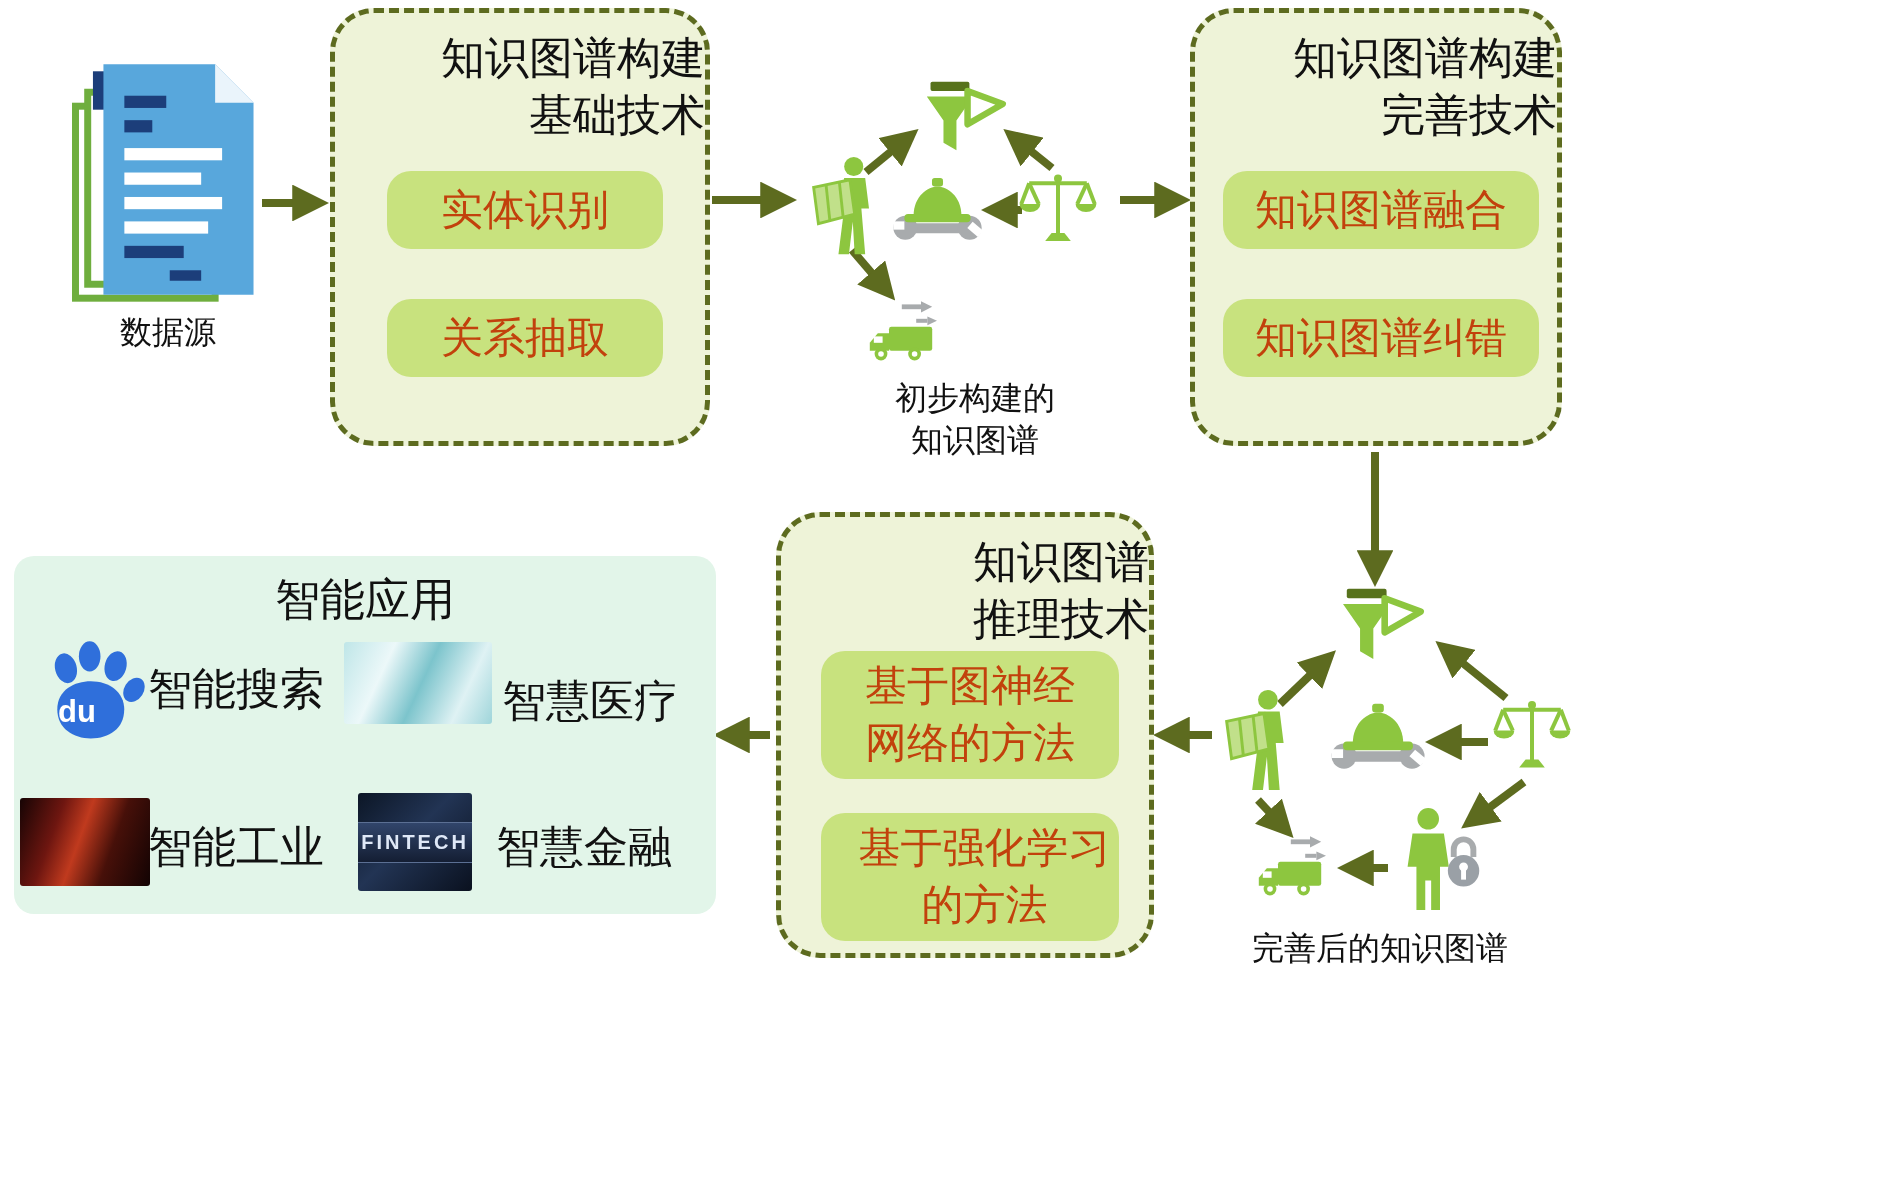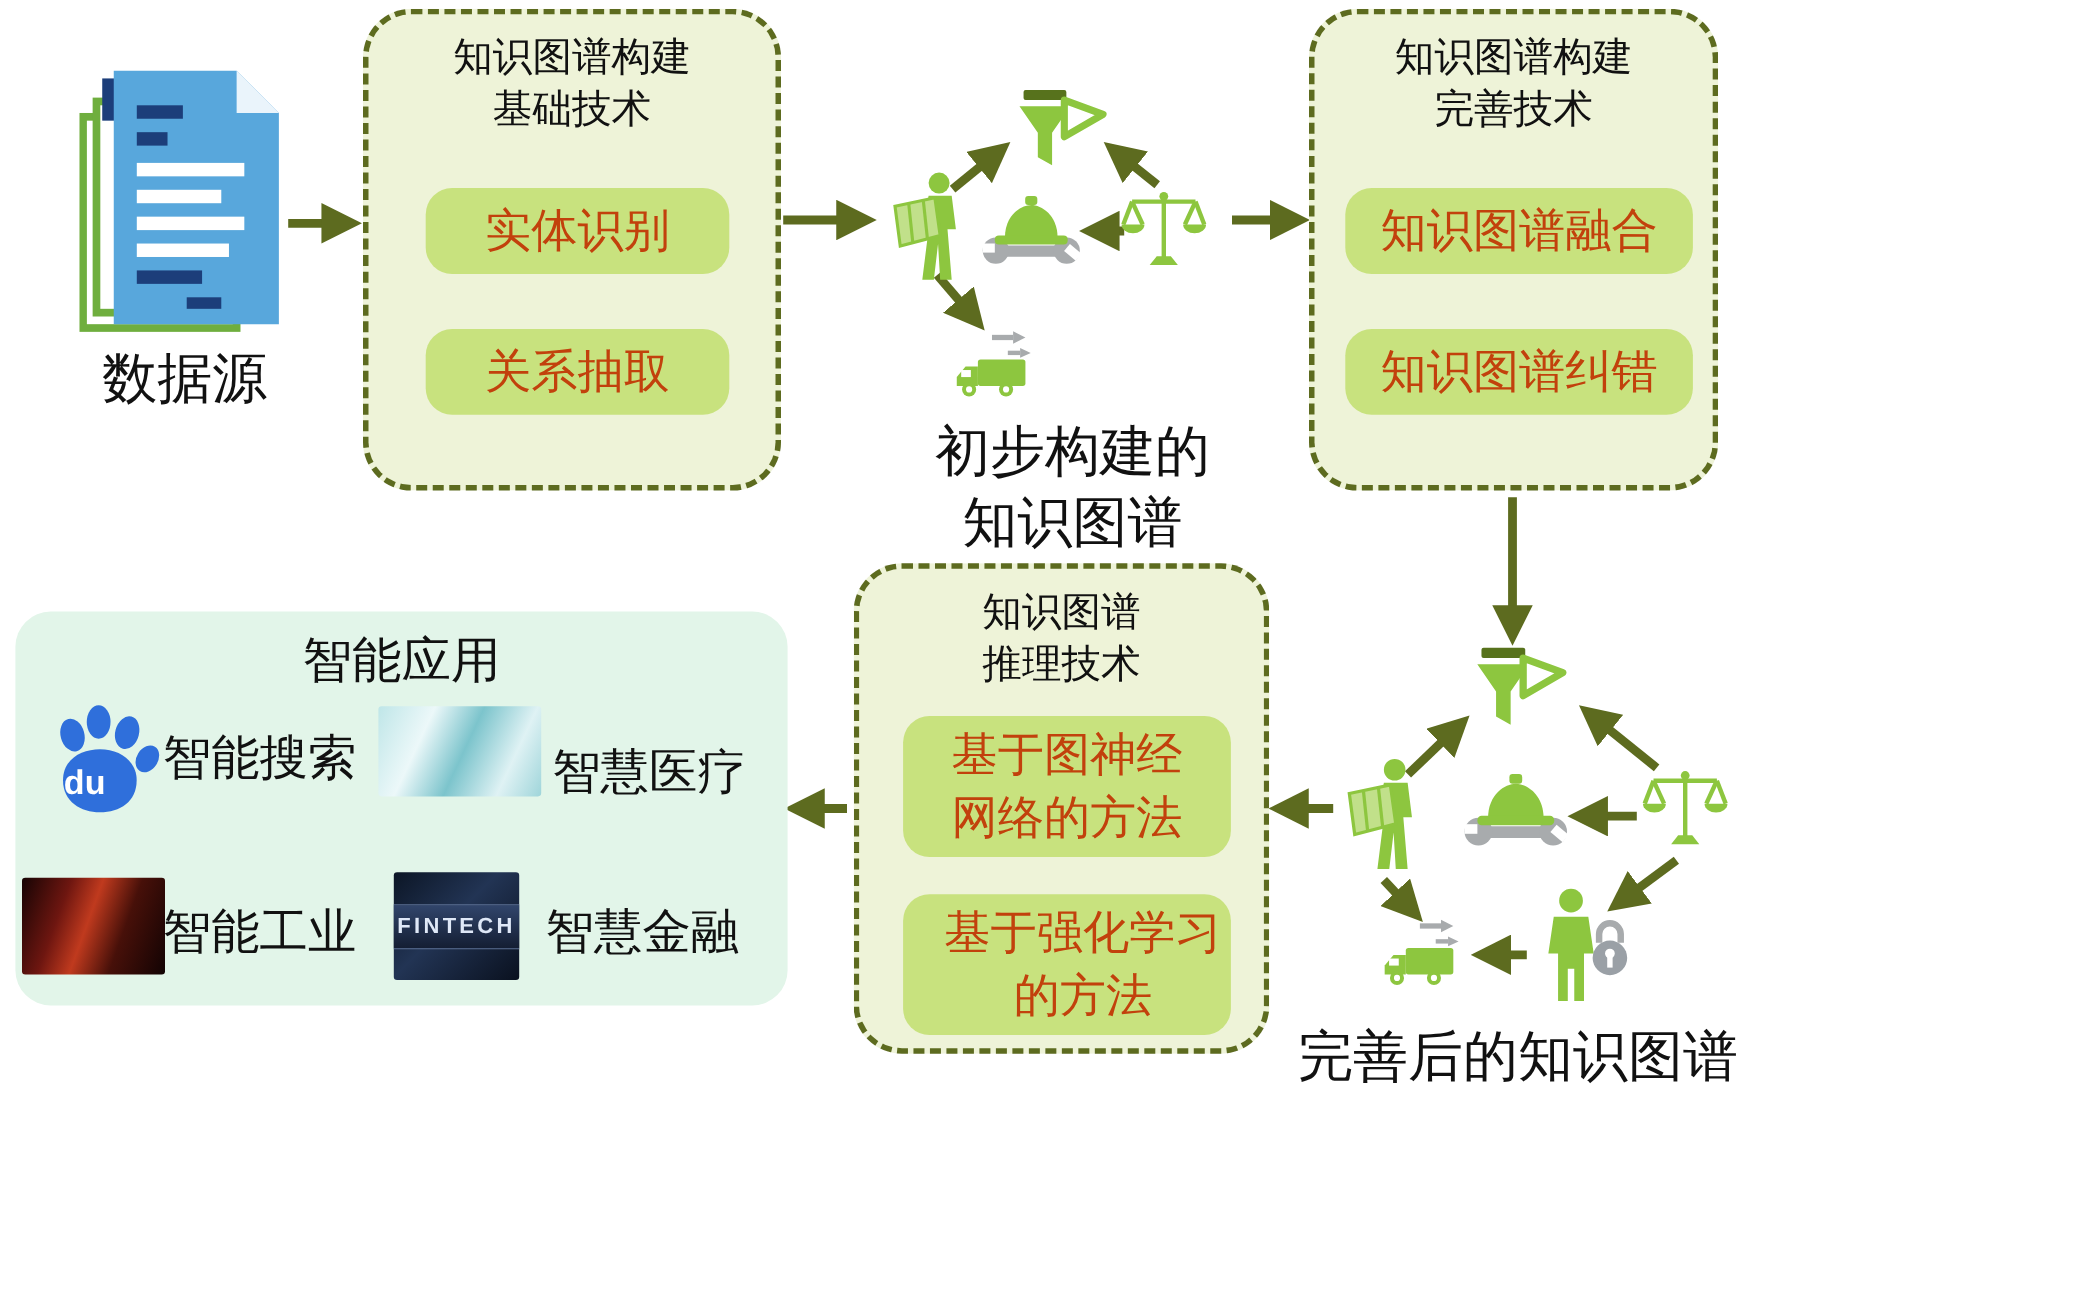"知识图谱构建" .box-title { font-size: 36px -> 44px; text-align: center -> right }
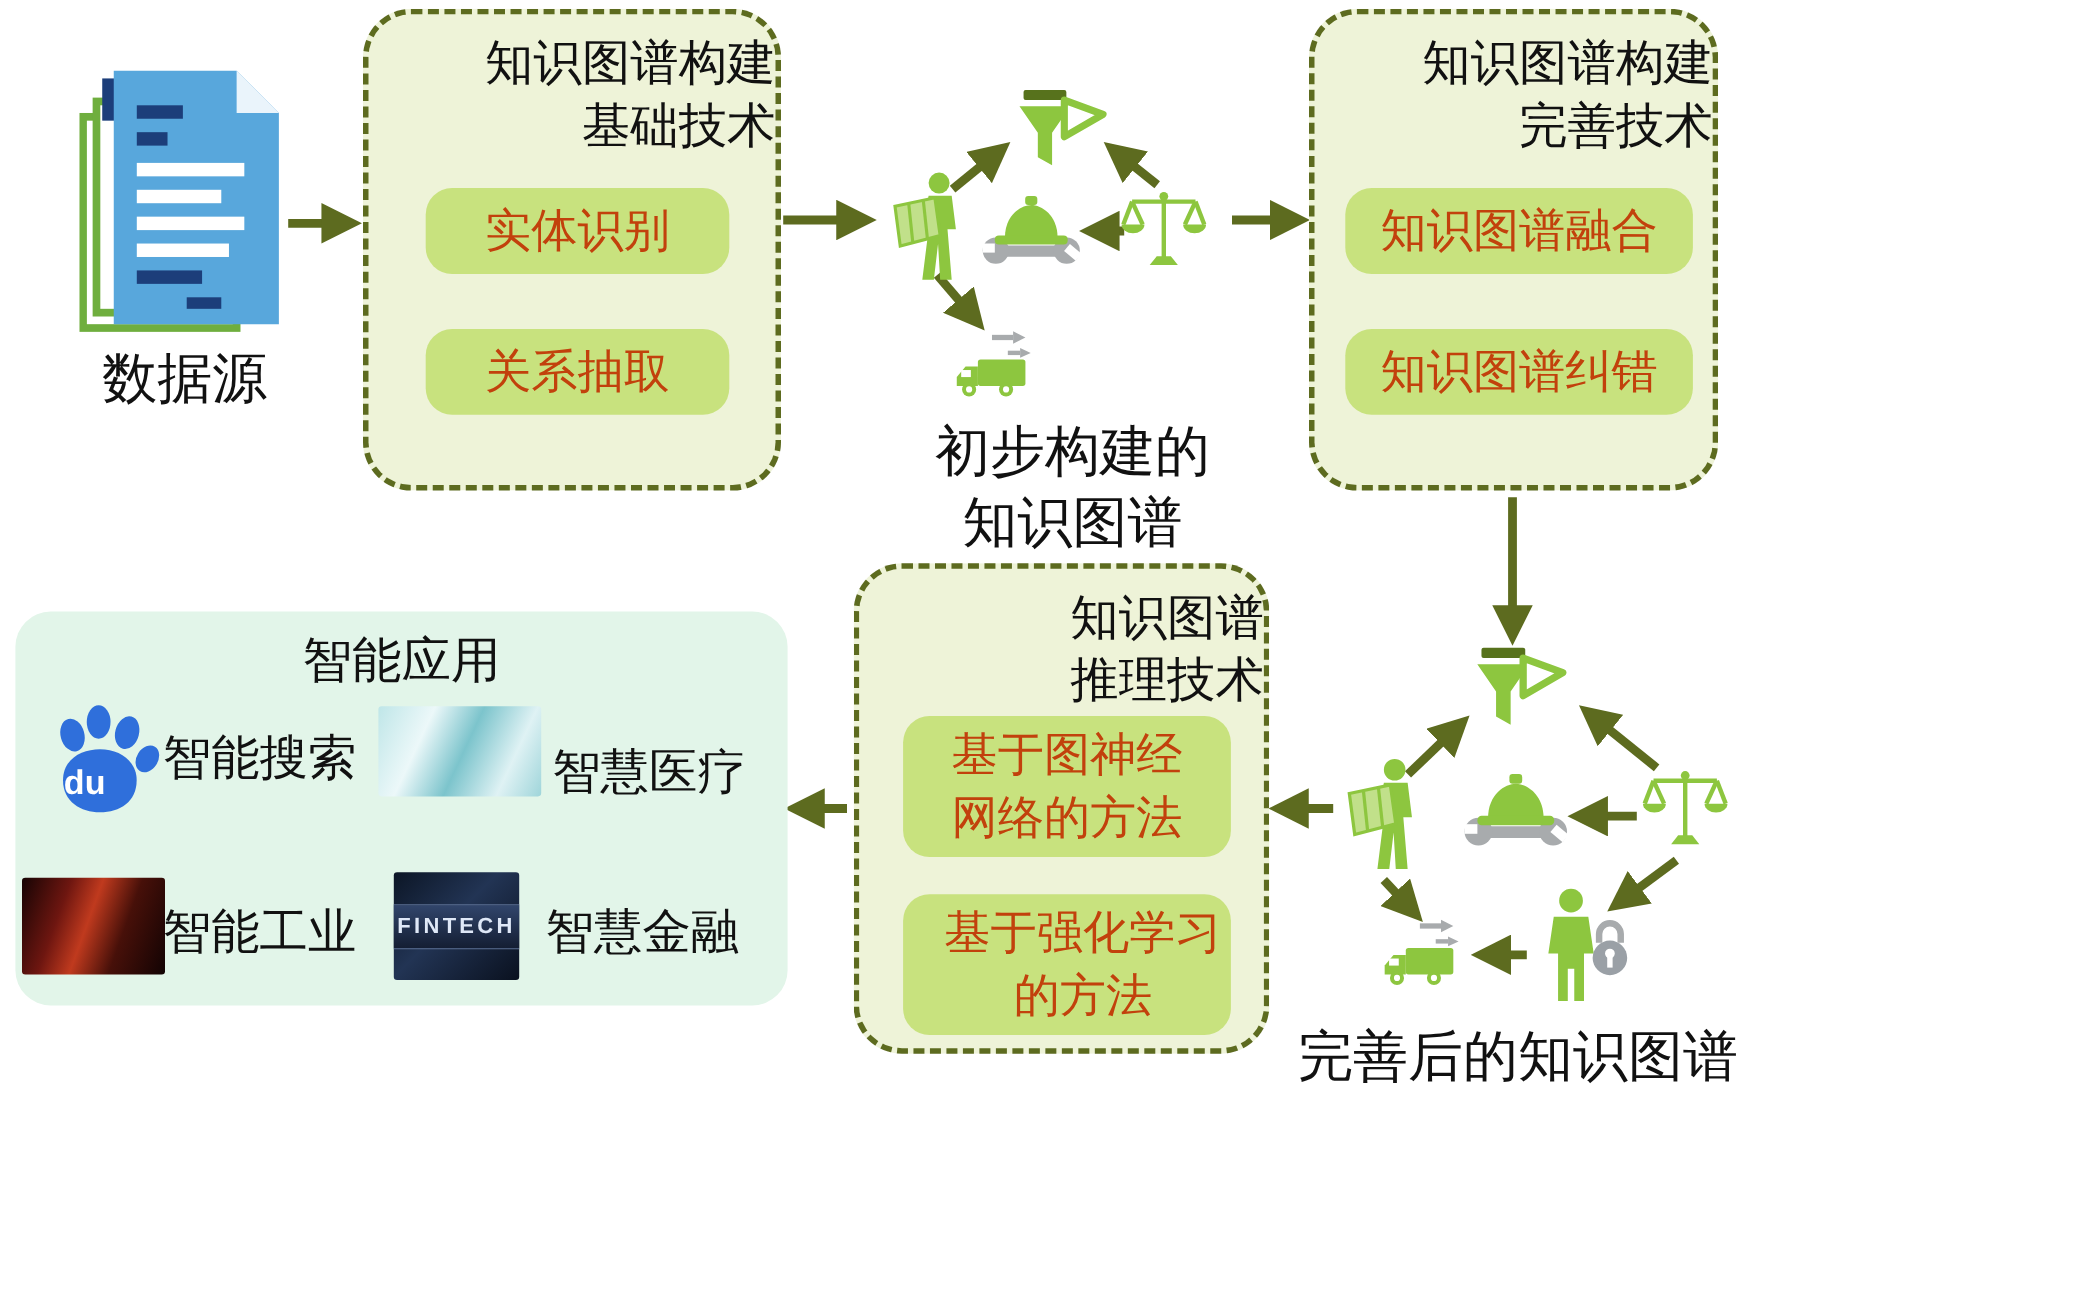"数据源" .label { font-size: 50px -> 32px }
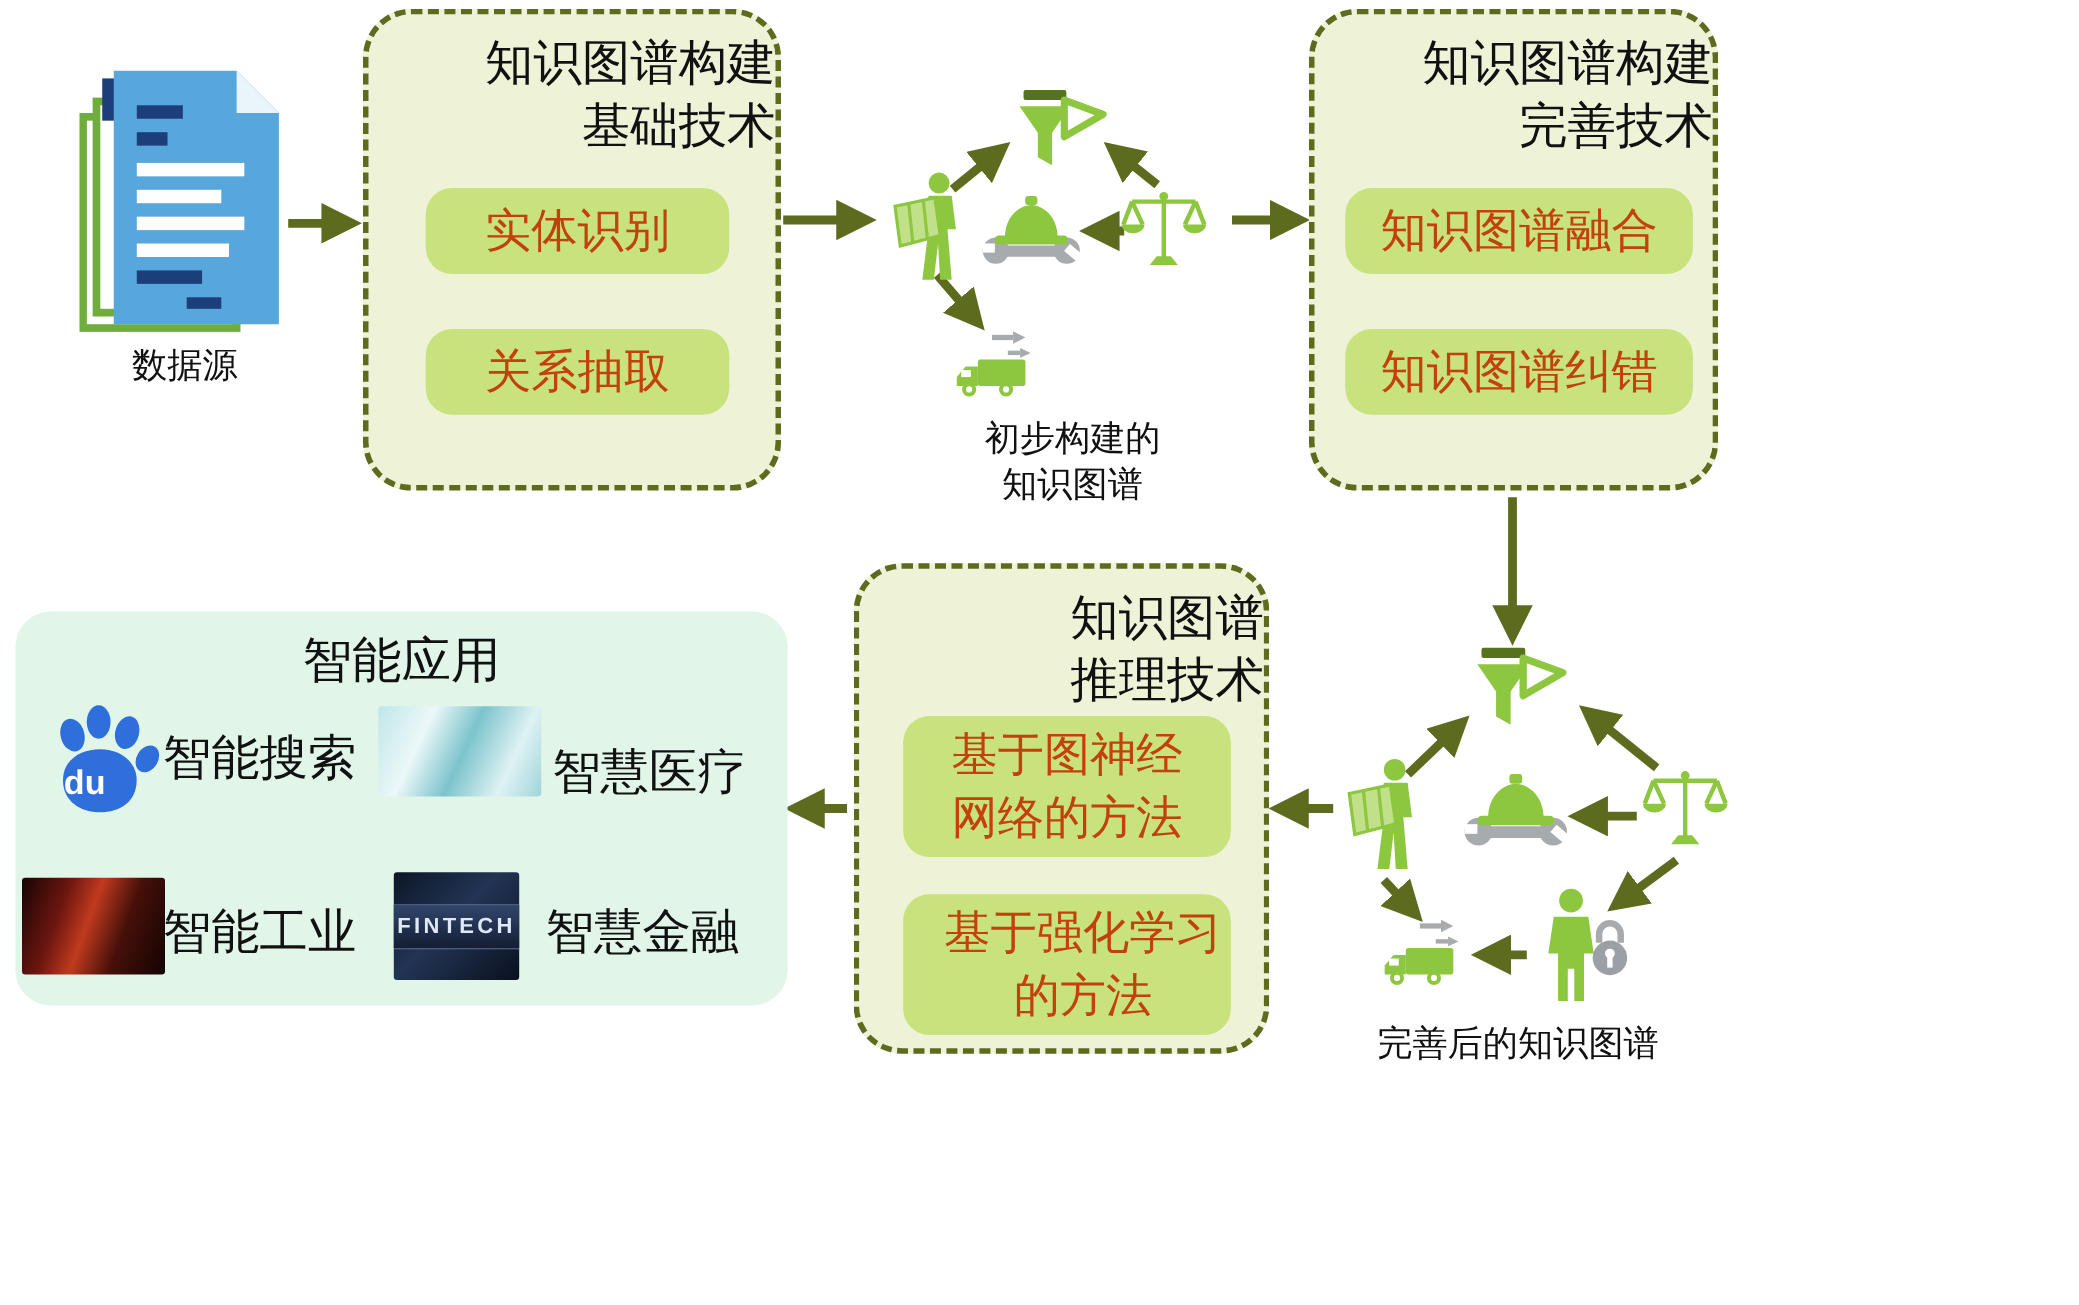"智能应用" .apps-box { border-radius: 32px -> 20px }
